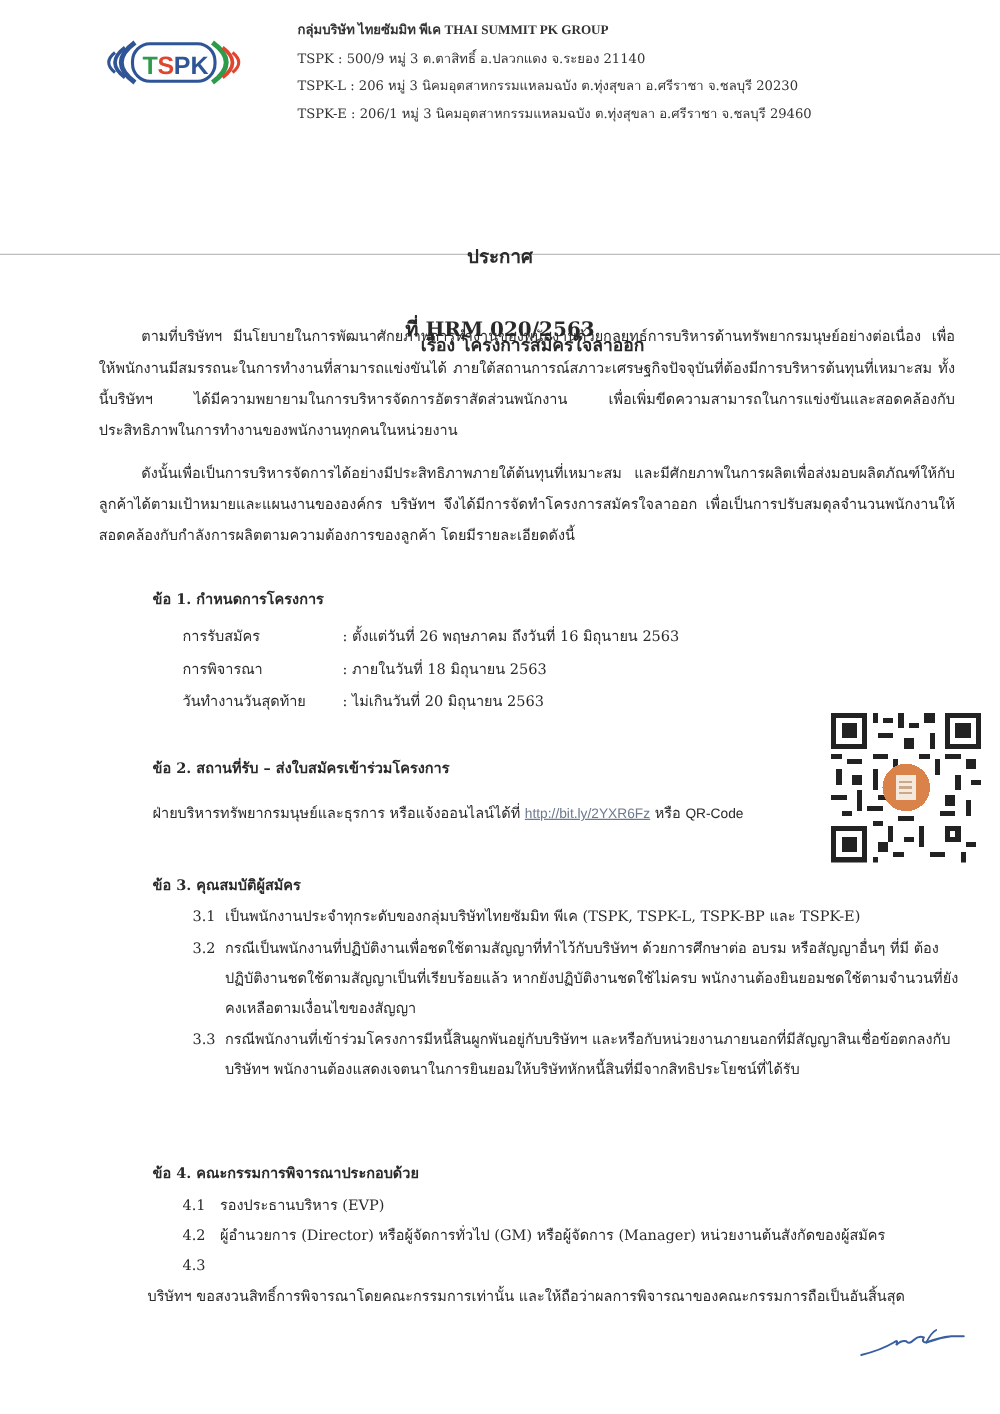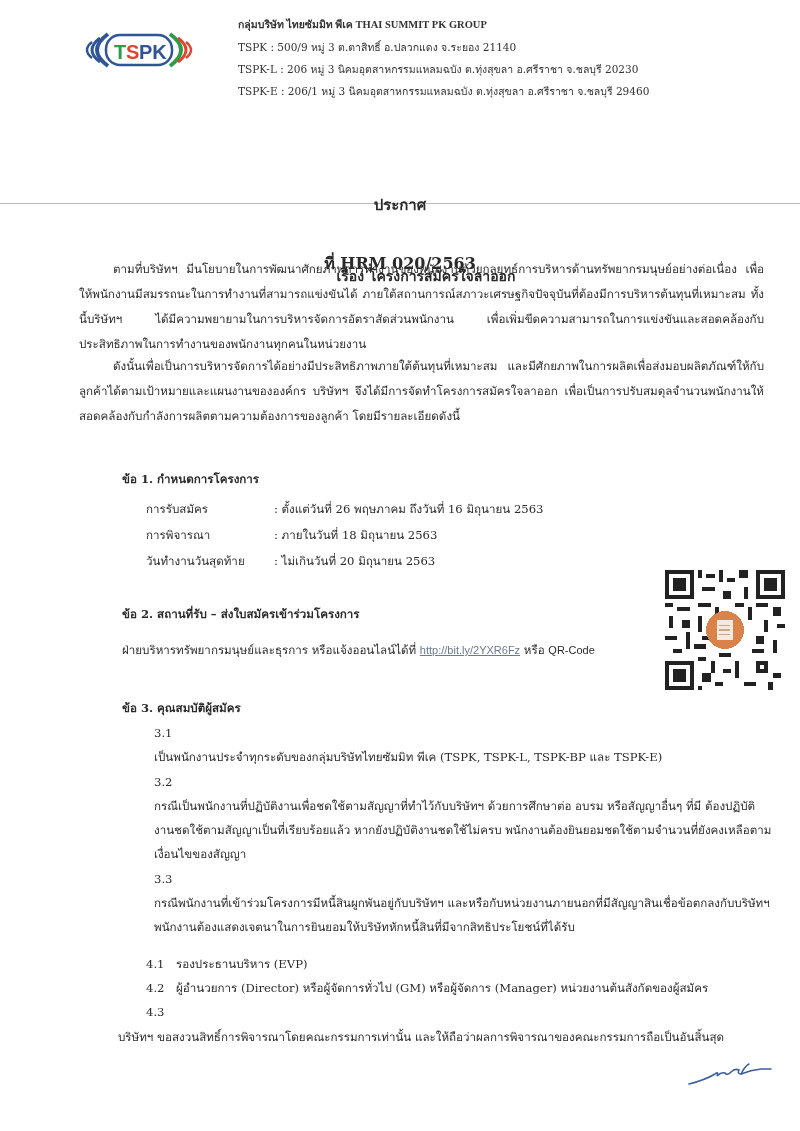"ดังนั้นเพื่อเป็นการบริหารจัดการได้อย่างม" .p2 { top: 354px -> 366px }
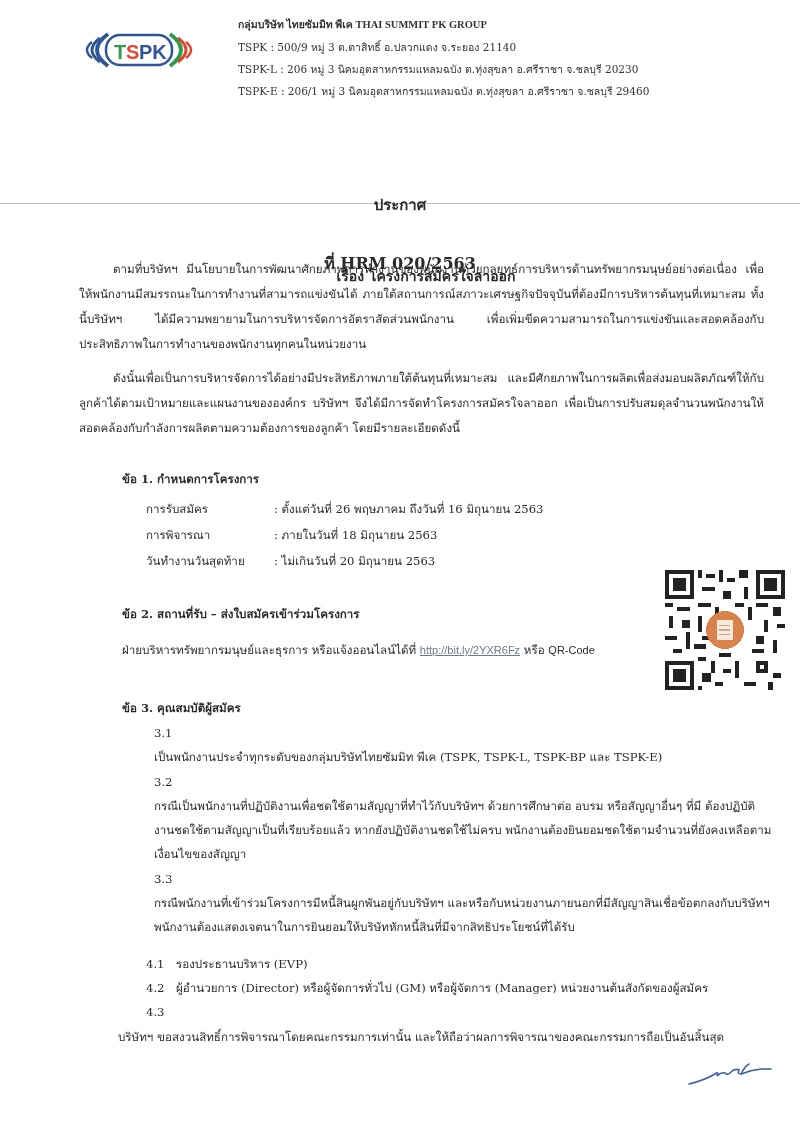"3.1" .qual-item { flex-direction: column -> none }
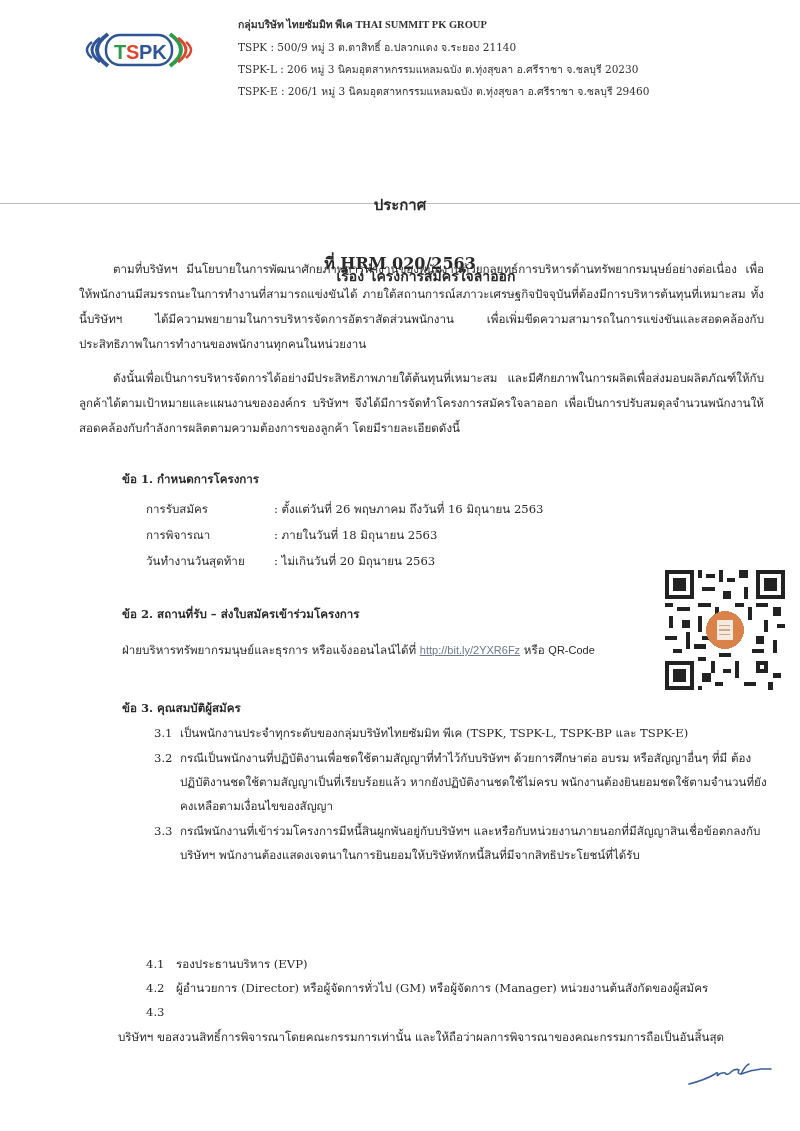"ข้อ 4. คณะกรรมการพิจารณาประกอบด้วย" div.section-head { html: none -> <div>ข้อ 4. คณะกรรมการพิจารณาประกอบด้วย</div> }
